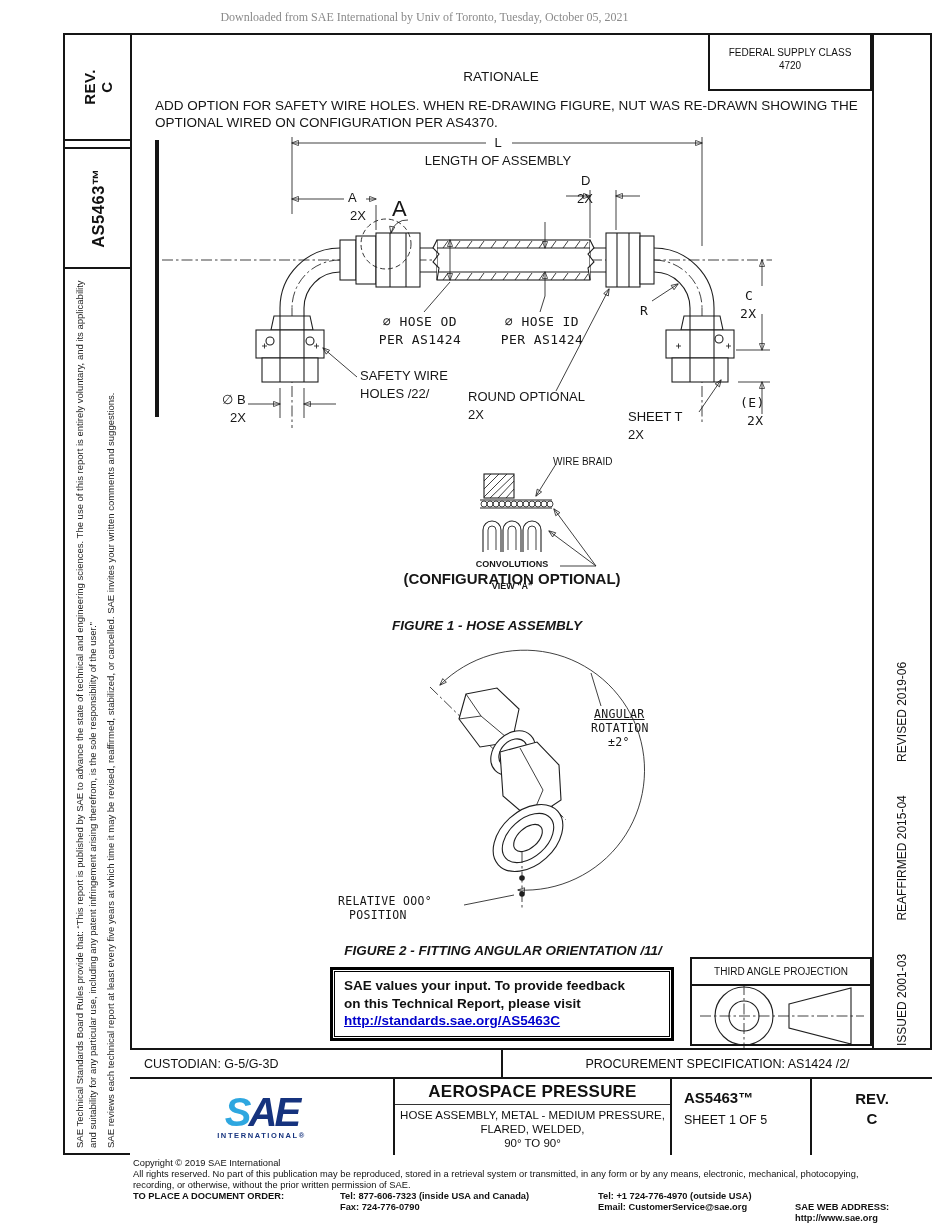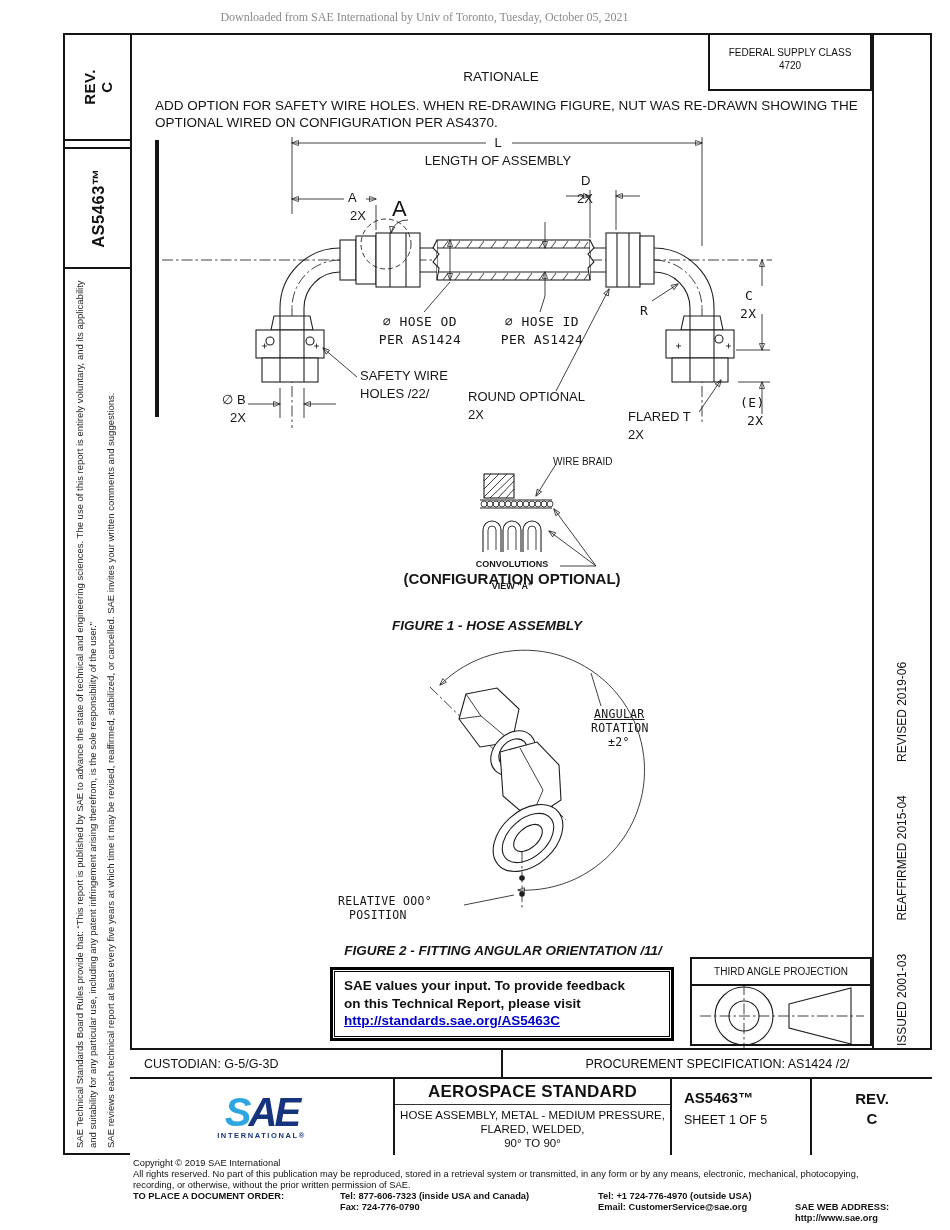"FLARED T" div.lb { text: FLARED -> SHEET }
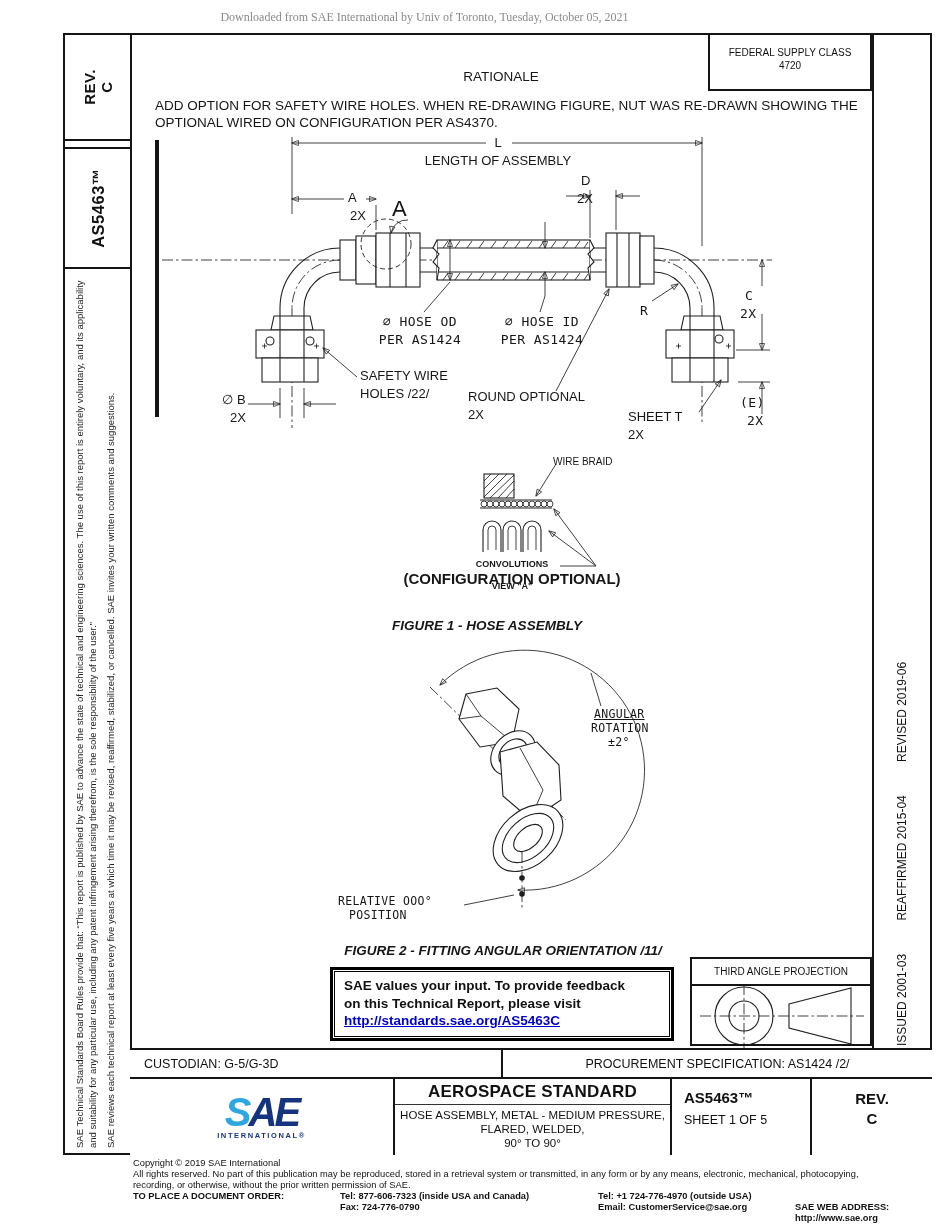"AEROSPACE STANDARD" div.hd { text: STANDARD -> PRESSURE }
